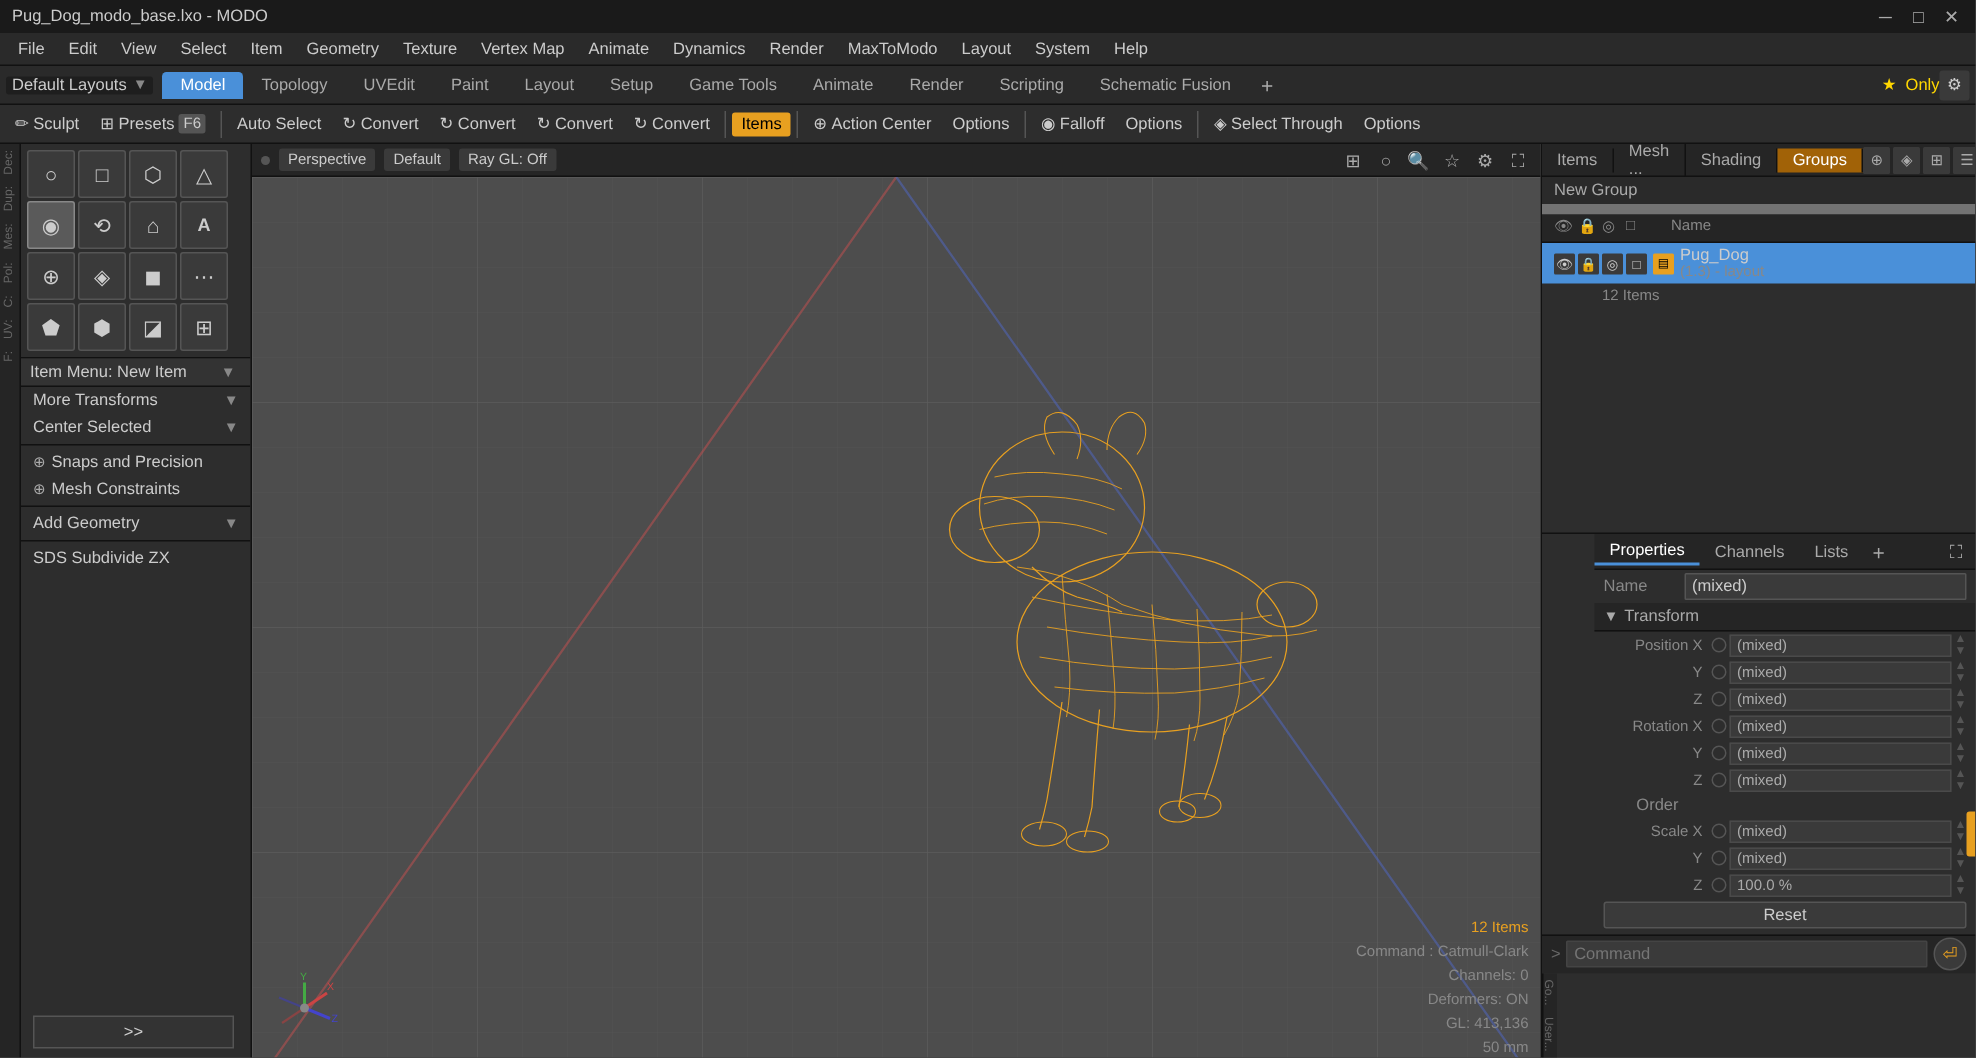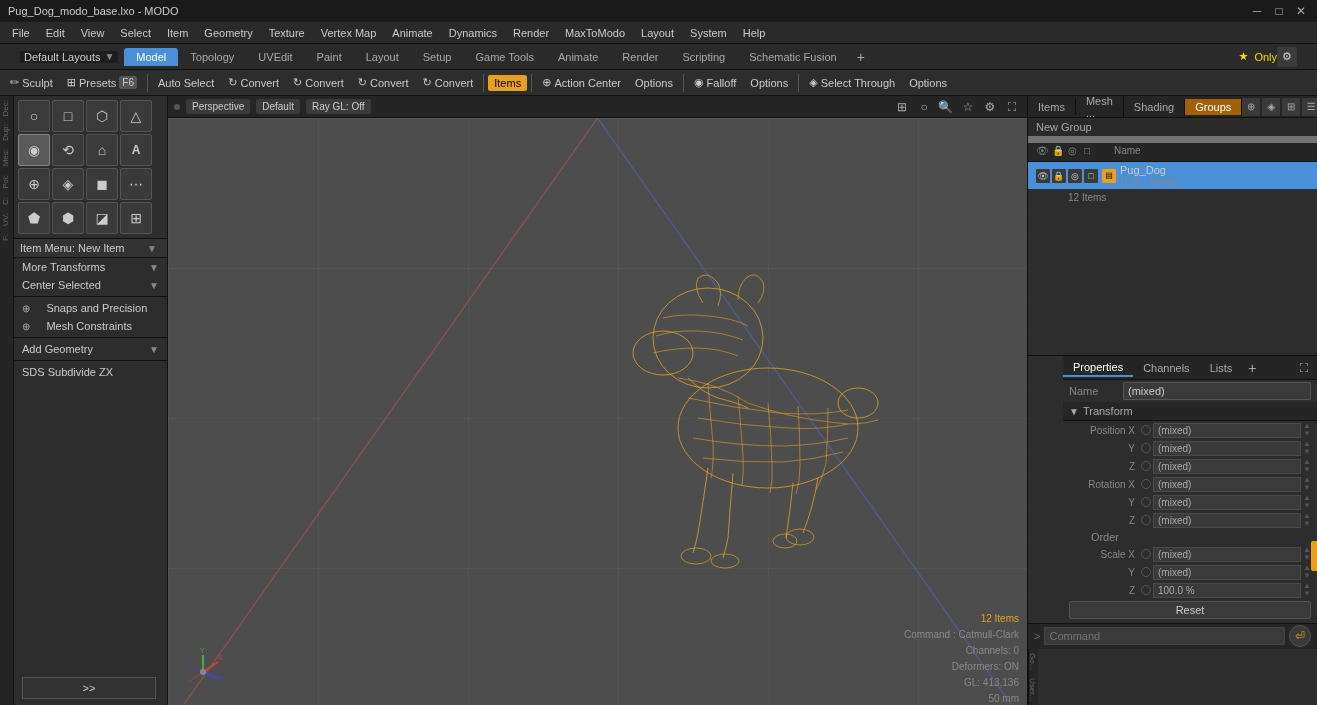"Default Layouts" #tabbar { padding: 0 20px -> 0 4px }
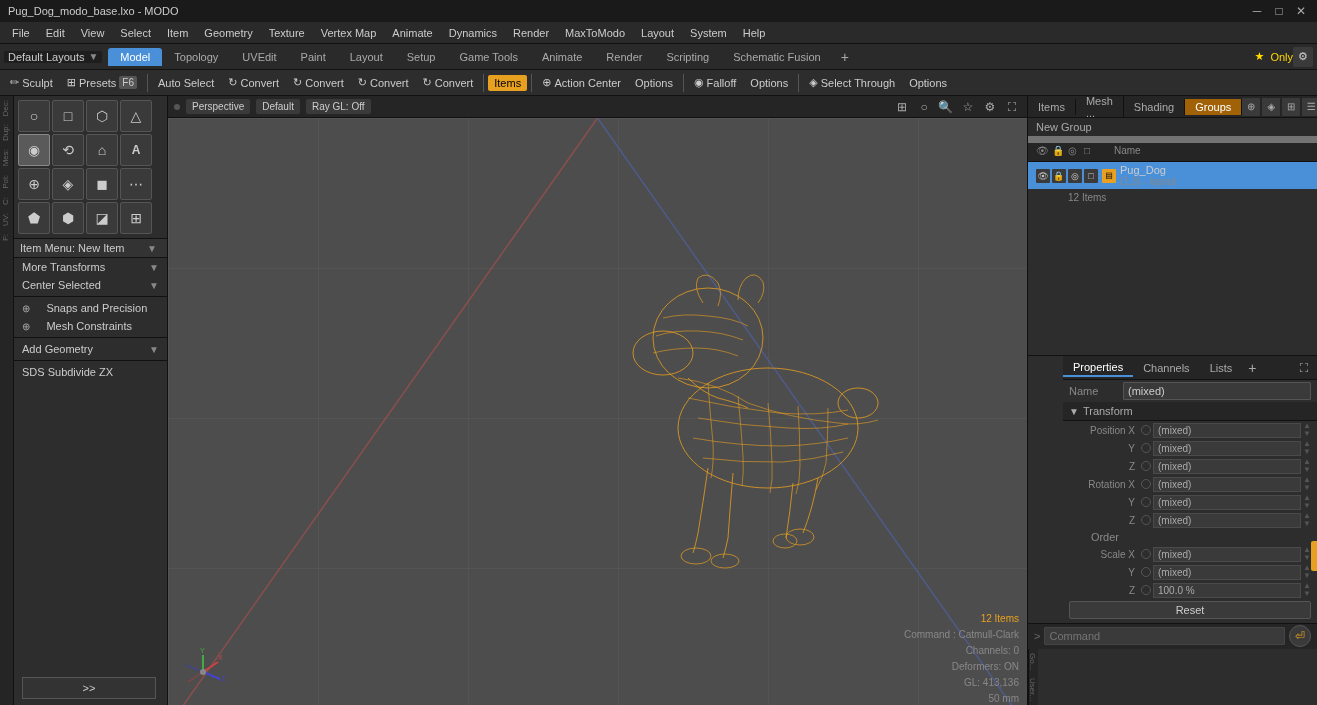"More Transforms" .left-btn { gap: 16px -> 4px }
